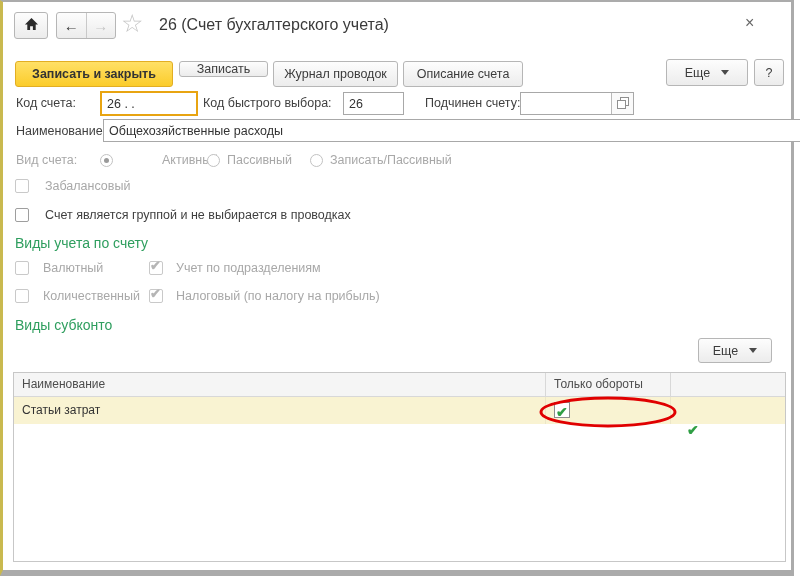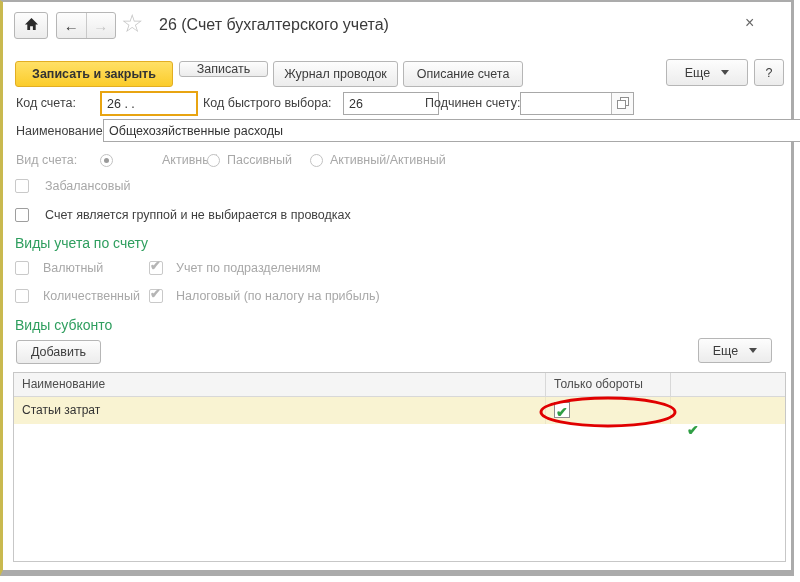"26" input.inp { width: 96px -> 61px }
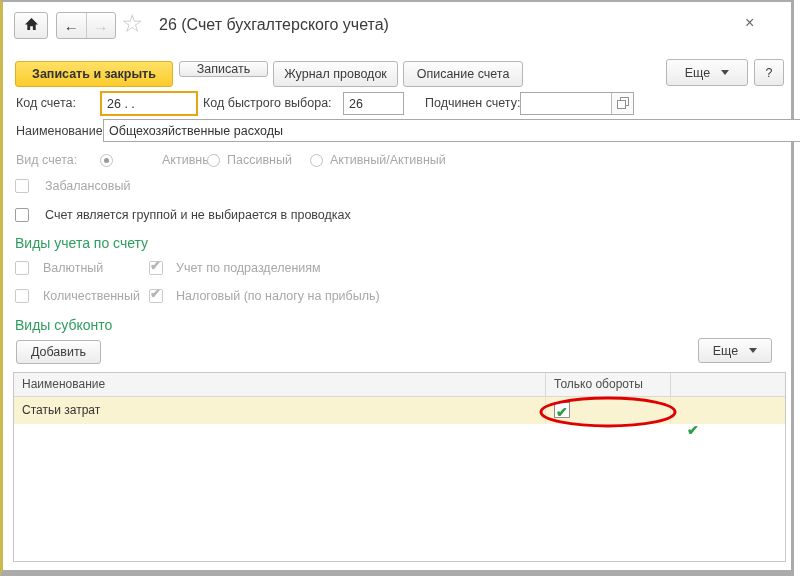"Активный/Активный" span.lbl { text: Активный/Активный -> Записать/Пассивный }
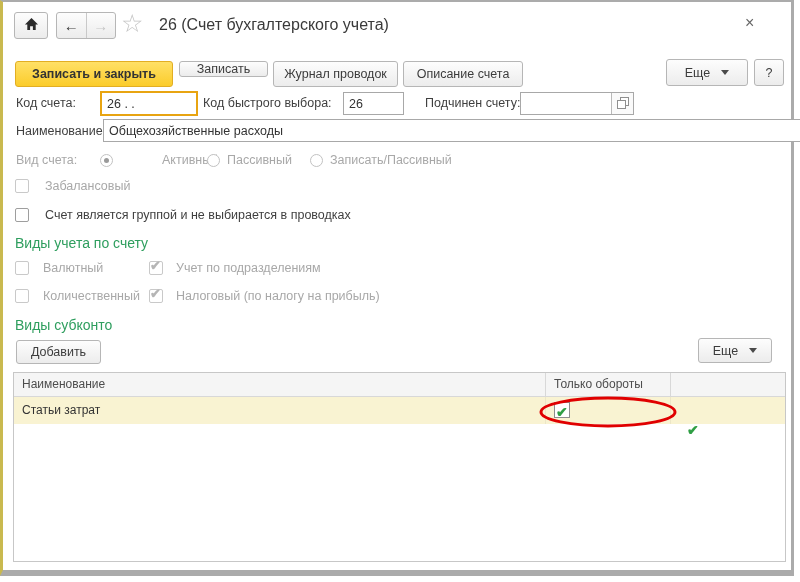"Добавить" div.btn { html: <div>Добавить</div> -> none }
